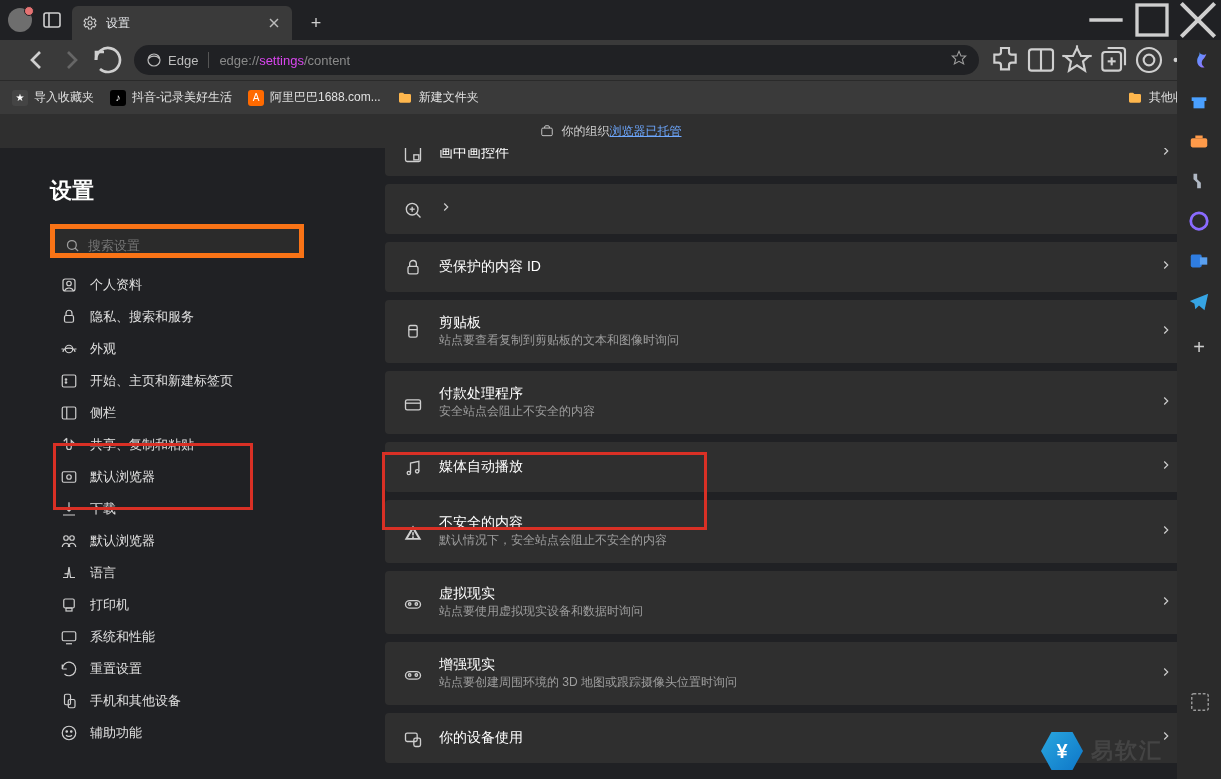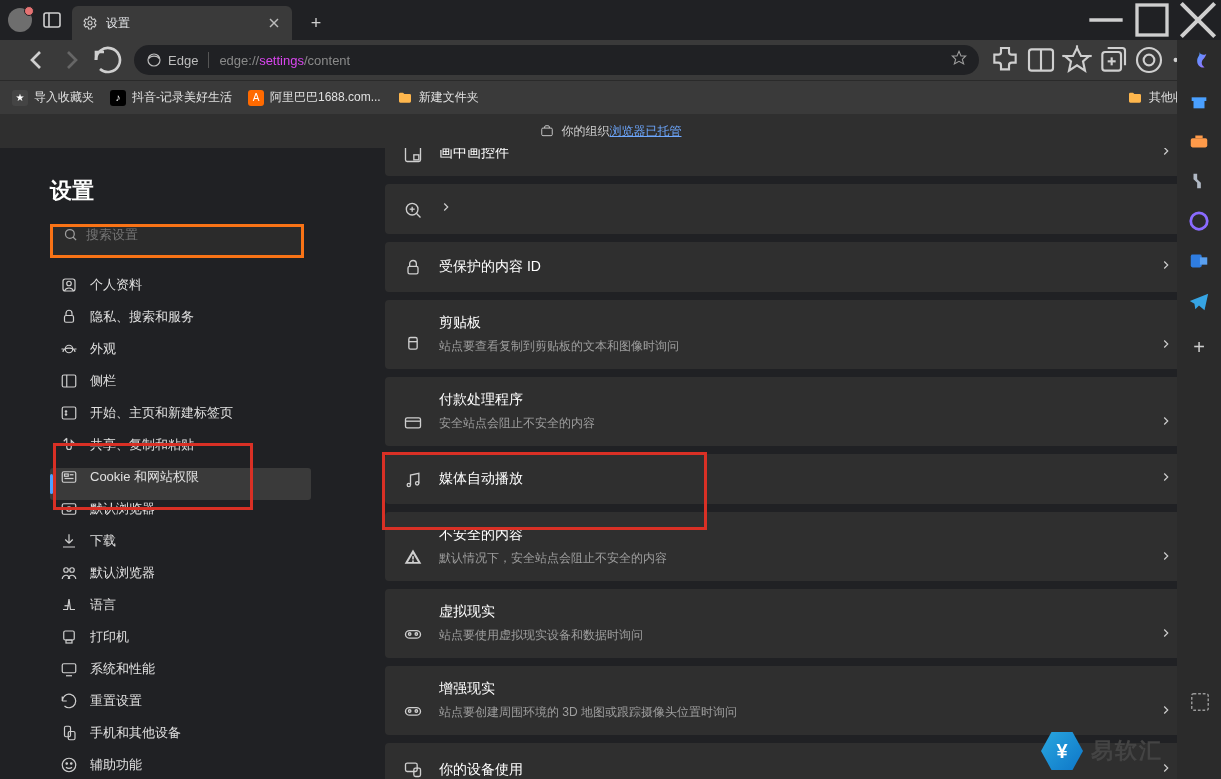"搜索设置" .search { align-items: flex-start -> flex-end; border: 3px solid #f97316 -> 5px solid #f97316 }
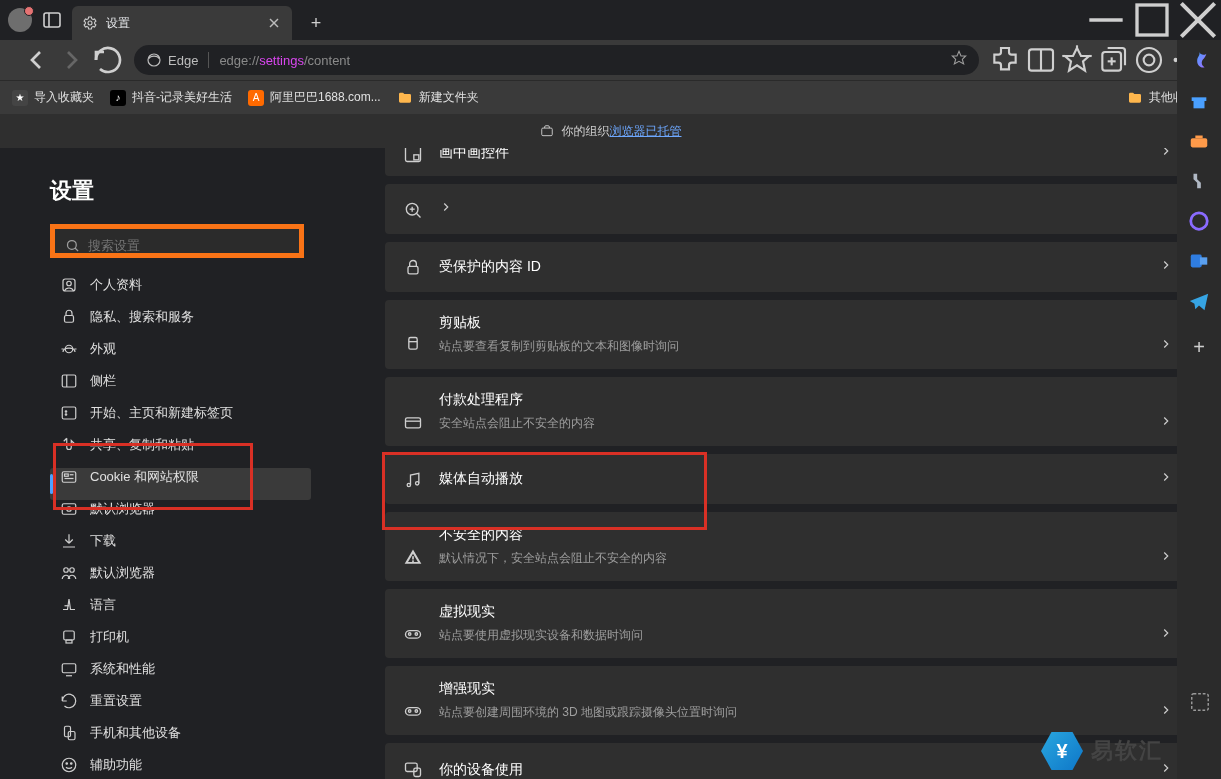"剪贴板" .card.tall { align-items: flex-end -> center }
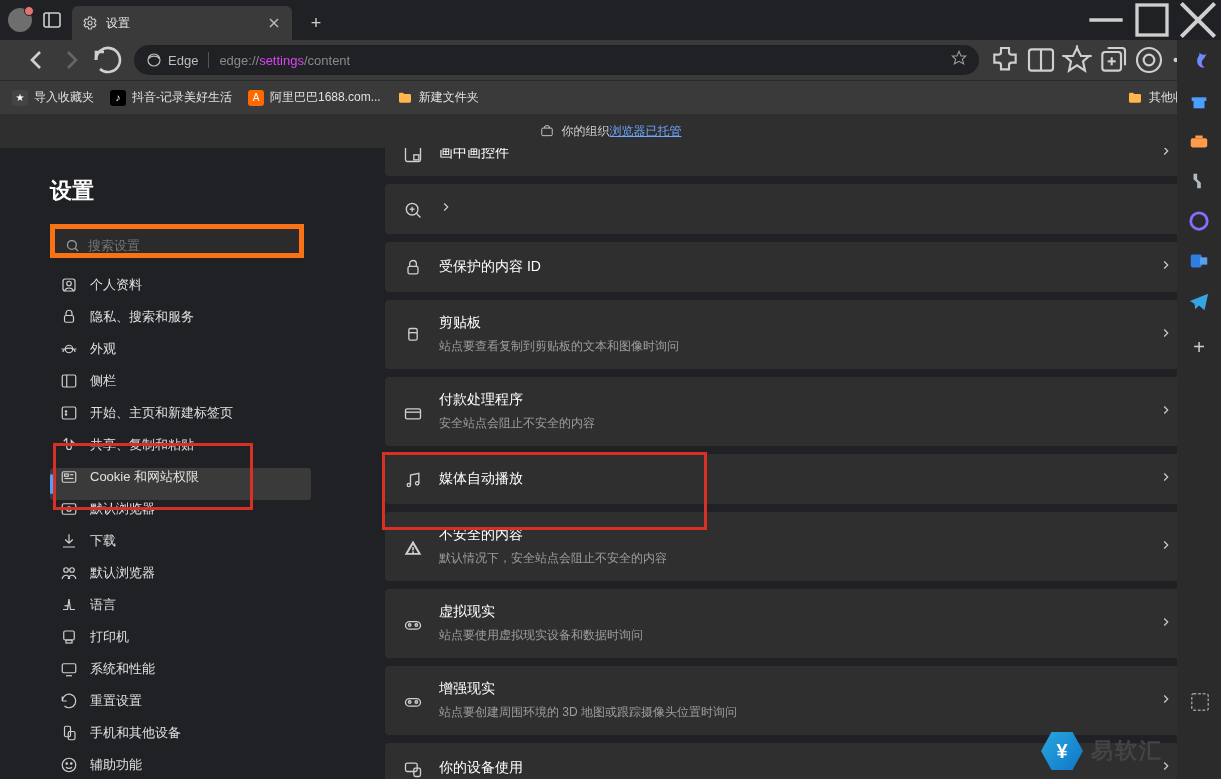"站点要查看复制到剪贴板的文本和图像时询问" .card .desc { margin-top: 6px -> none }
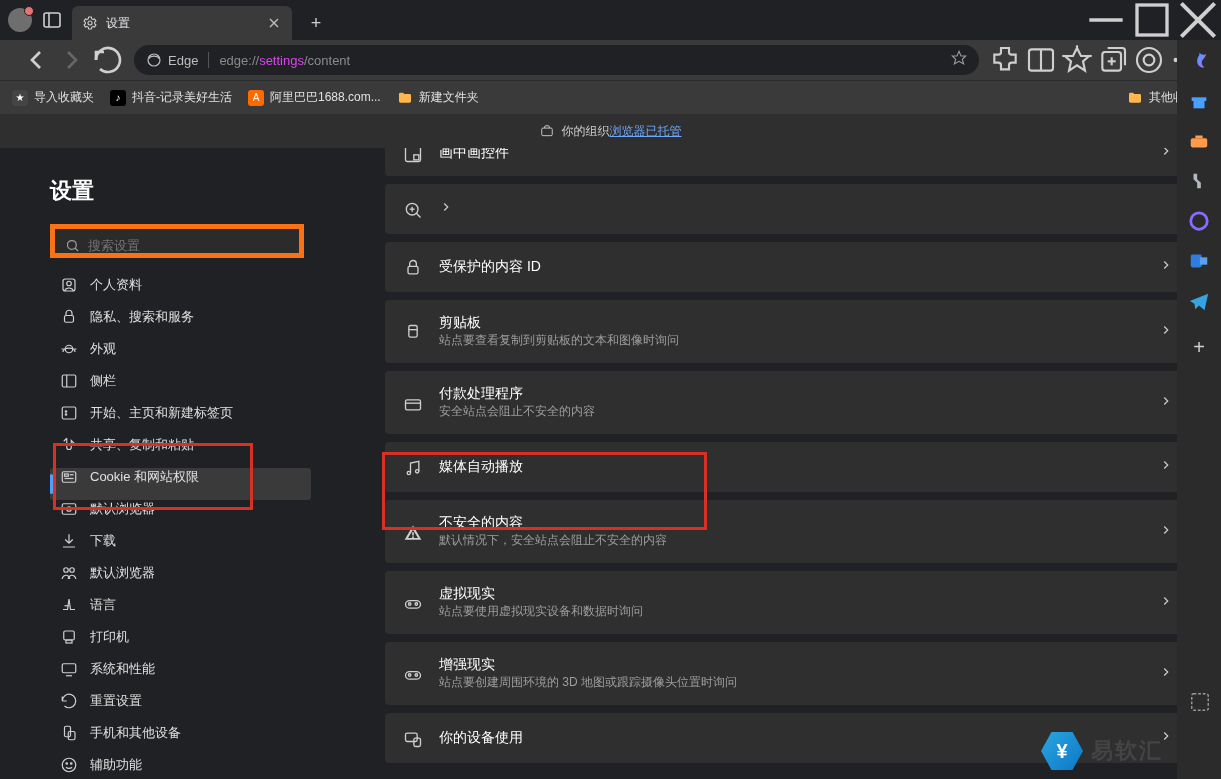"侧栏" div.nav-item { order: before "开始、主页和新建标签页" -> after "开始、主页和新建标签页" }
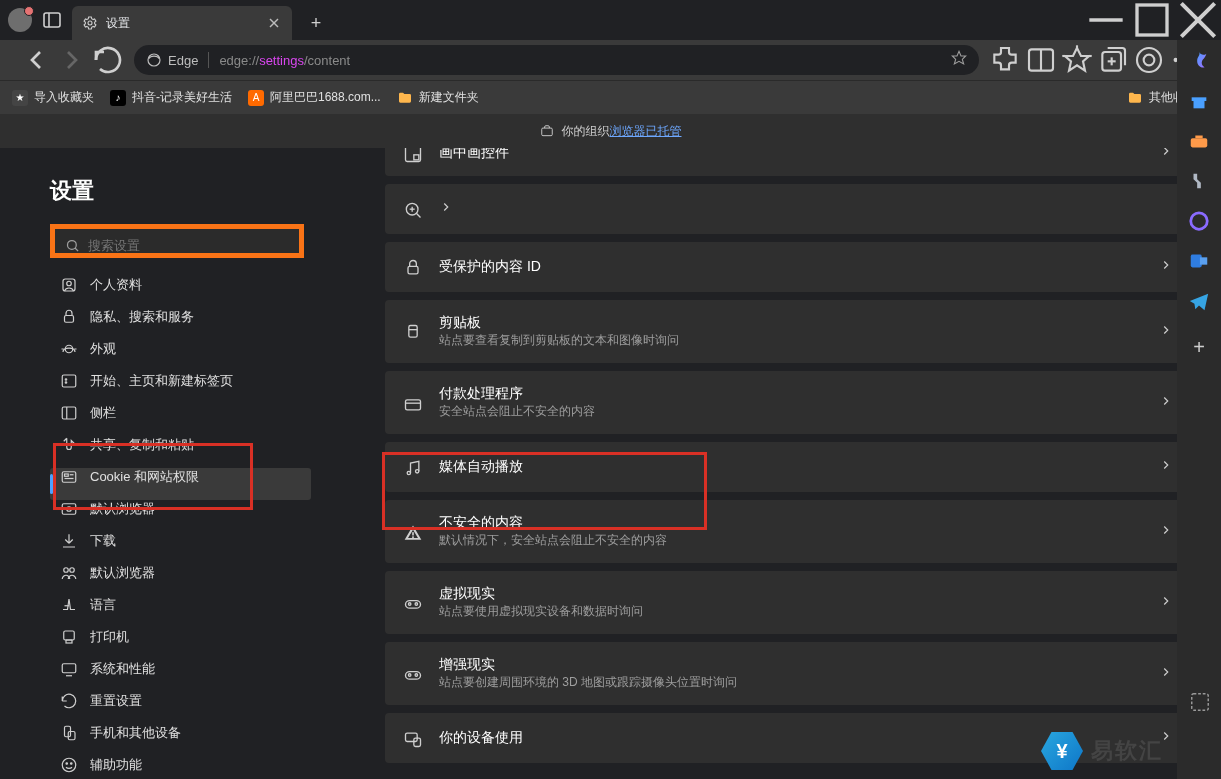"Cookie 和网站权限" div.nav-item { html: <div> <span> <svg> <rect></rect> <rect></rect> <line></line> <line></line> </svg> </span> <span>Cookie 和网站权限</span> </div> -> none }
